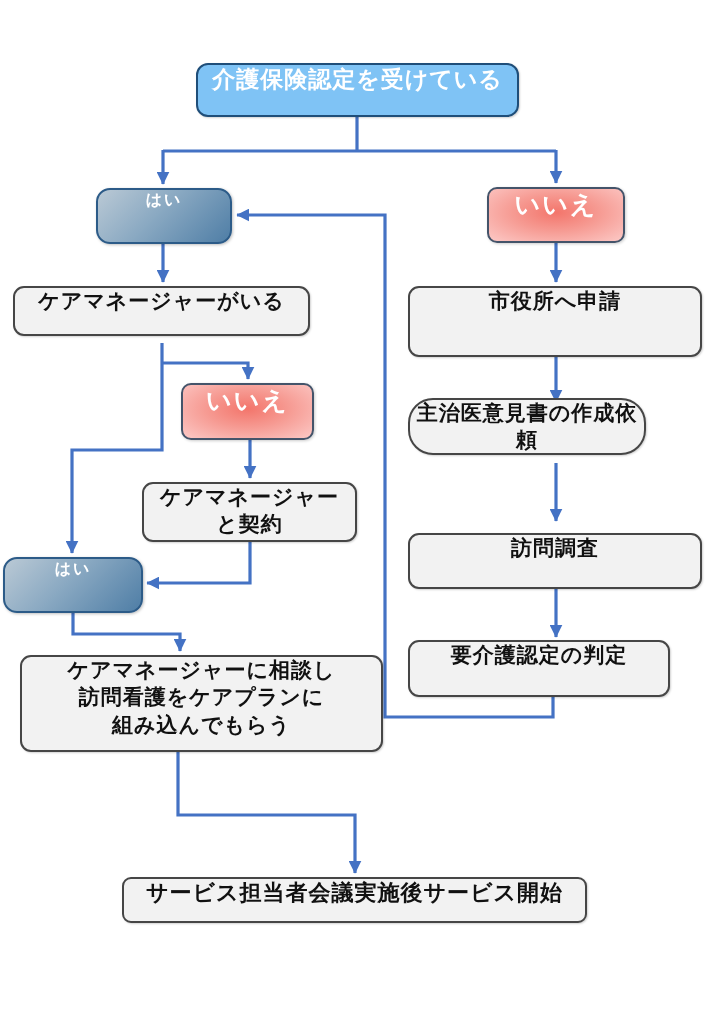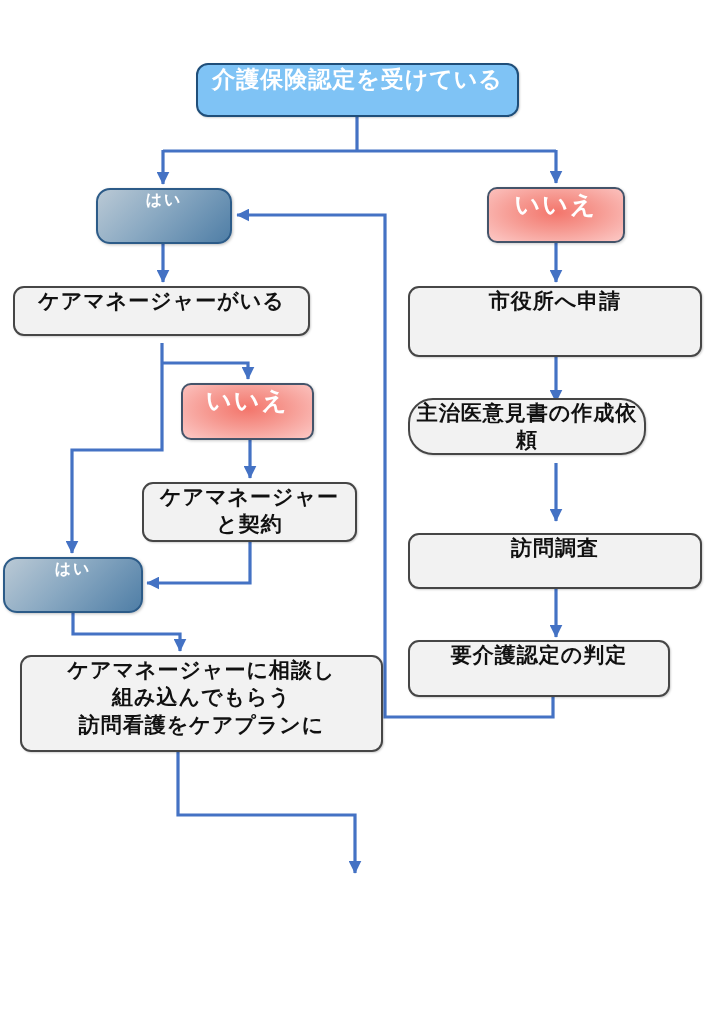"組み込んでもらう" span { order: before "訪問看護をケアプランに" -> after "訪問看護をケアプランに" }
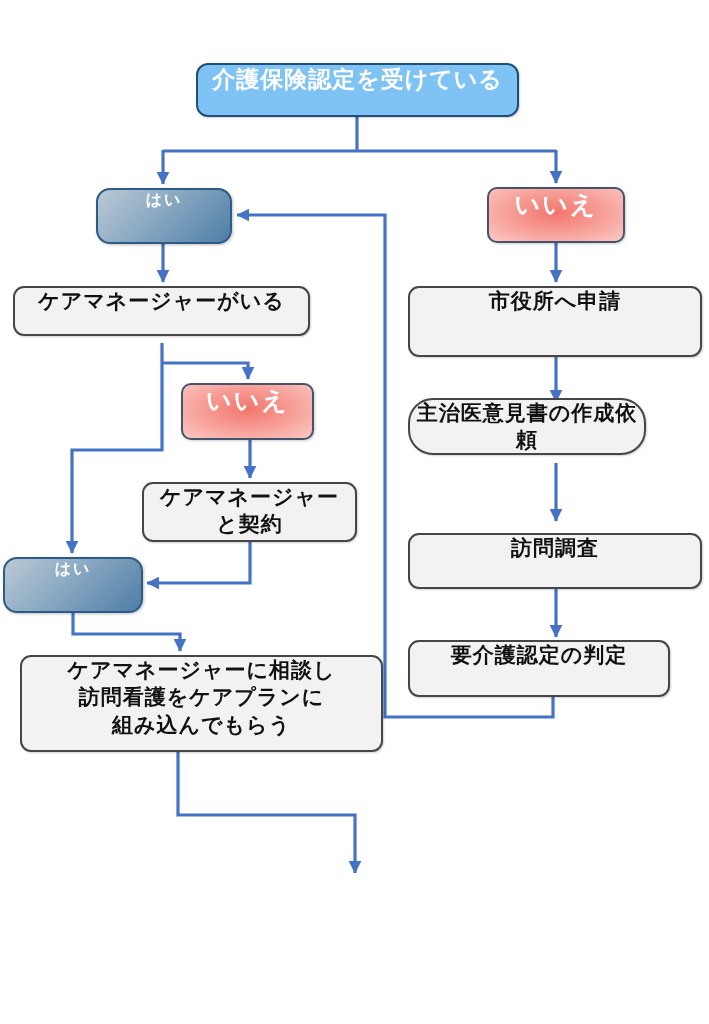"サービス担当者会議実施後サービス開始" div.node { html: none -> <div> <span>サービス担当者会議実施後サービス開始</span> </div> }
